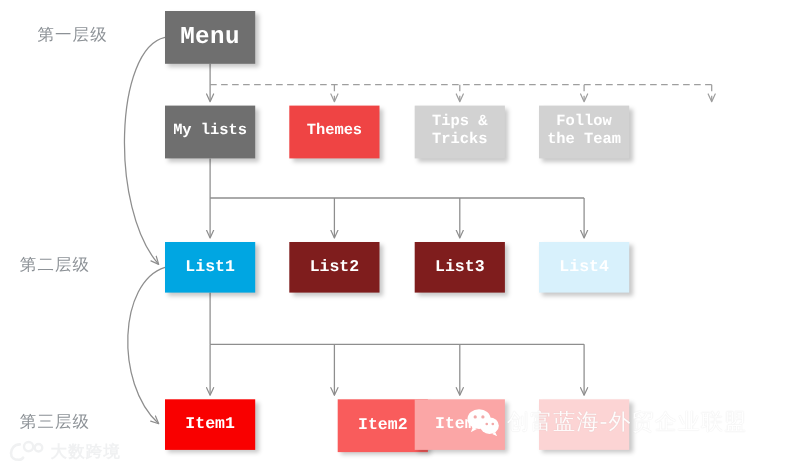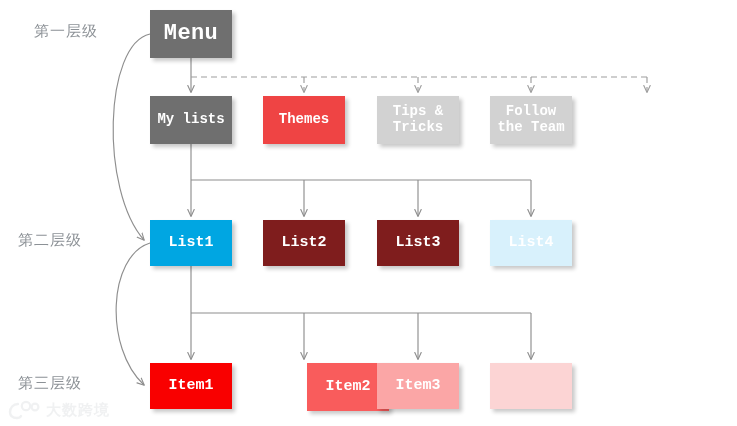"创富蓝海-外贸企业联盟" div { html: none -> <div> <svg> <ellipse></ellipse> <path></path> <circle></circle> <circle></circle> <ellipse></ellipse> <path></path> <circle></circle> <circle></circle> </svg> <span>创富蓝海-外贸企业联盟</span> </div> }
